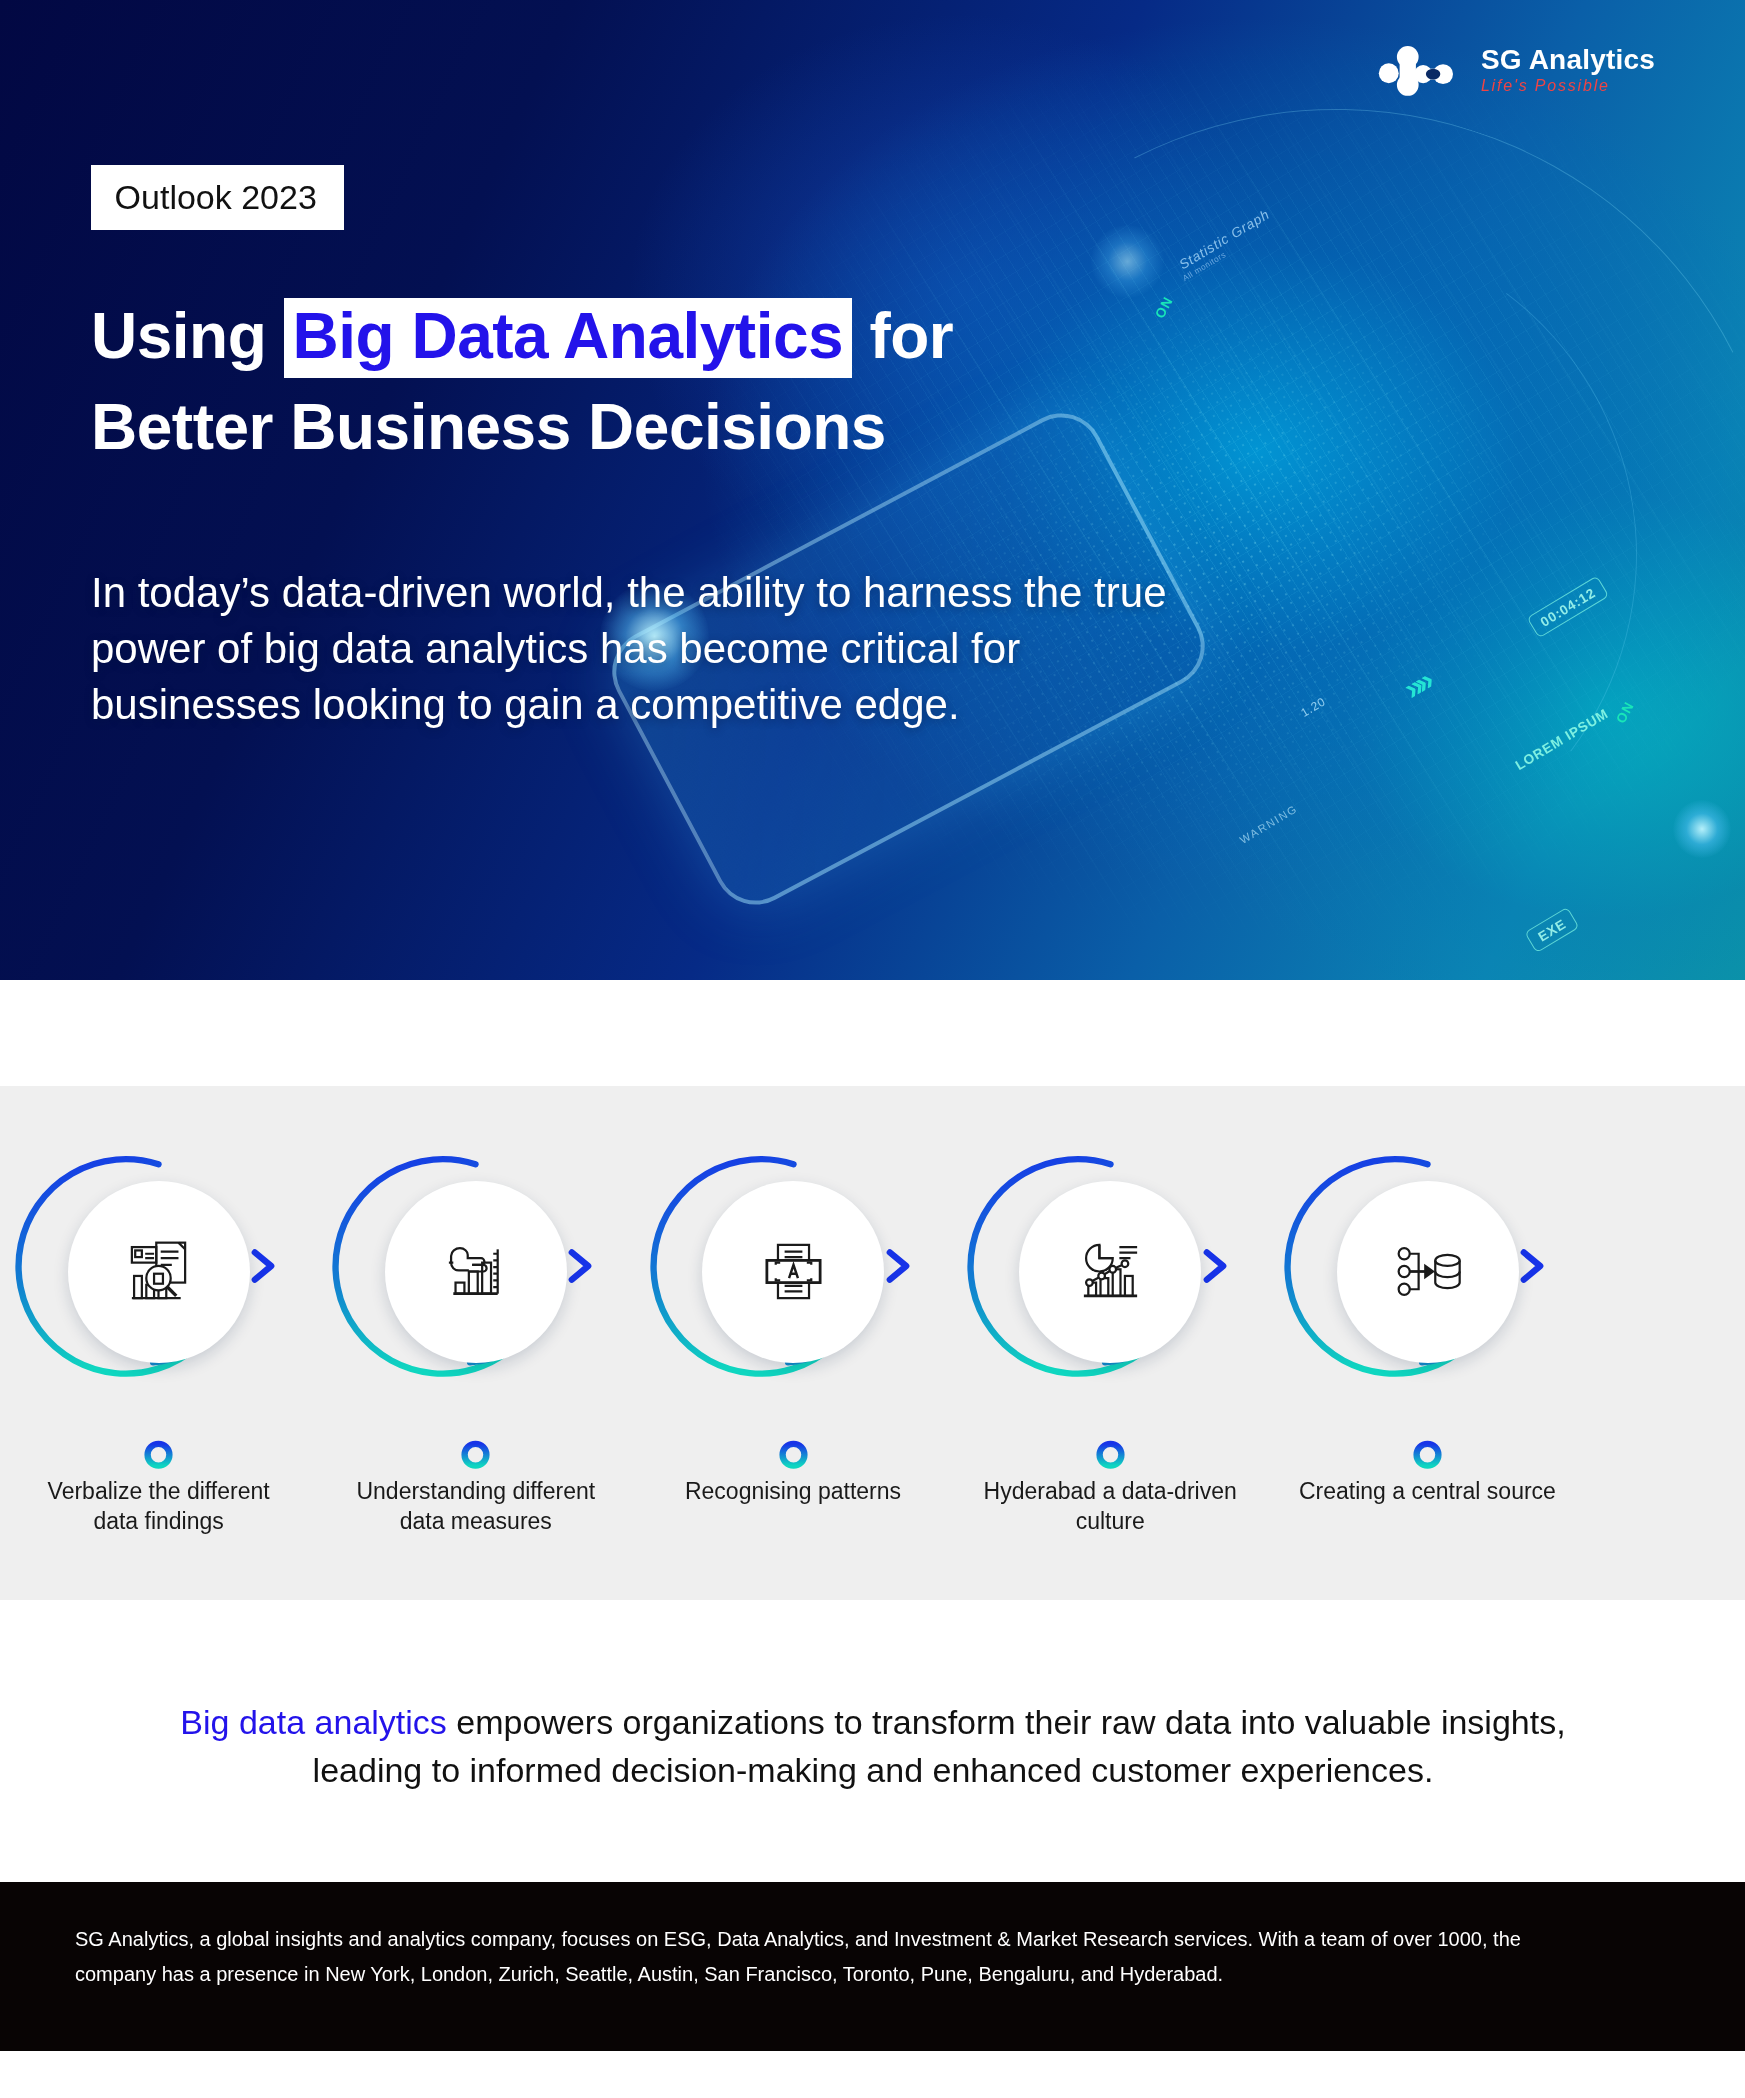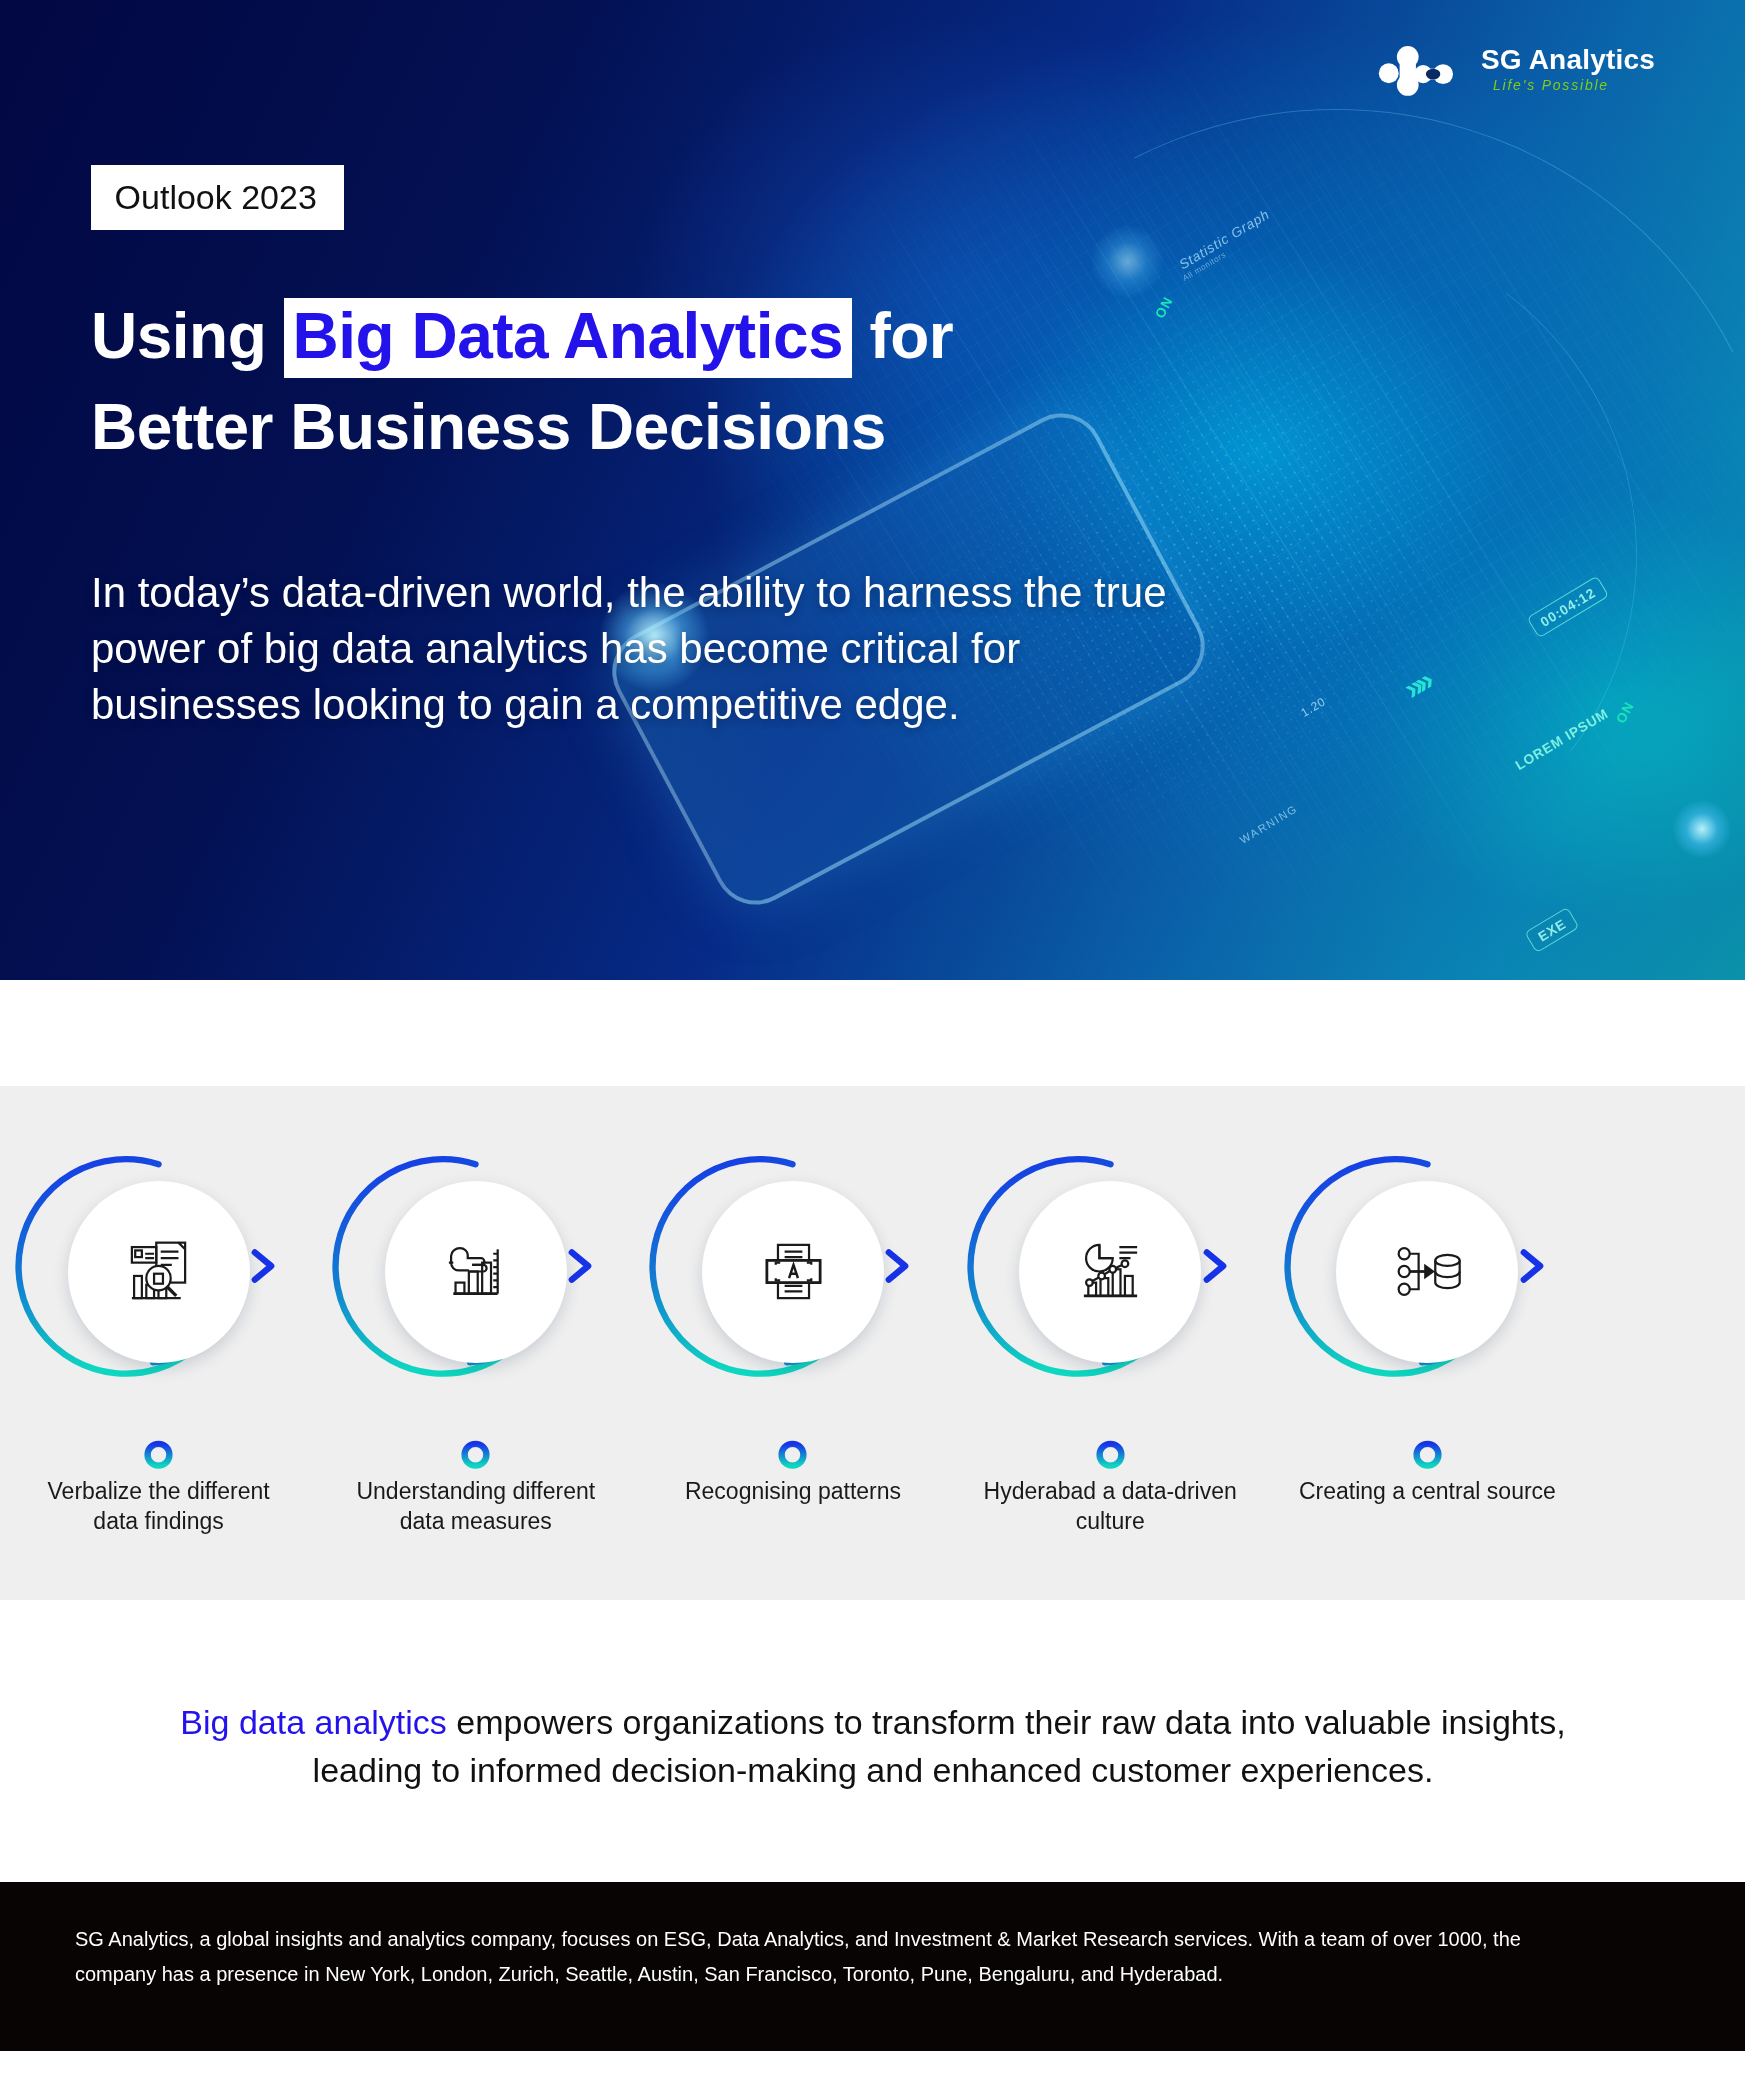"Life's Possible" .logo-tag { color: #84cc16 -> #ef4444; font-size: 14px -> 16px; margin-left: 12px -> none }
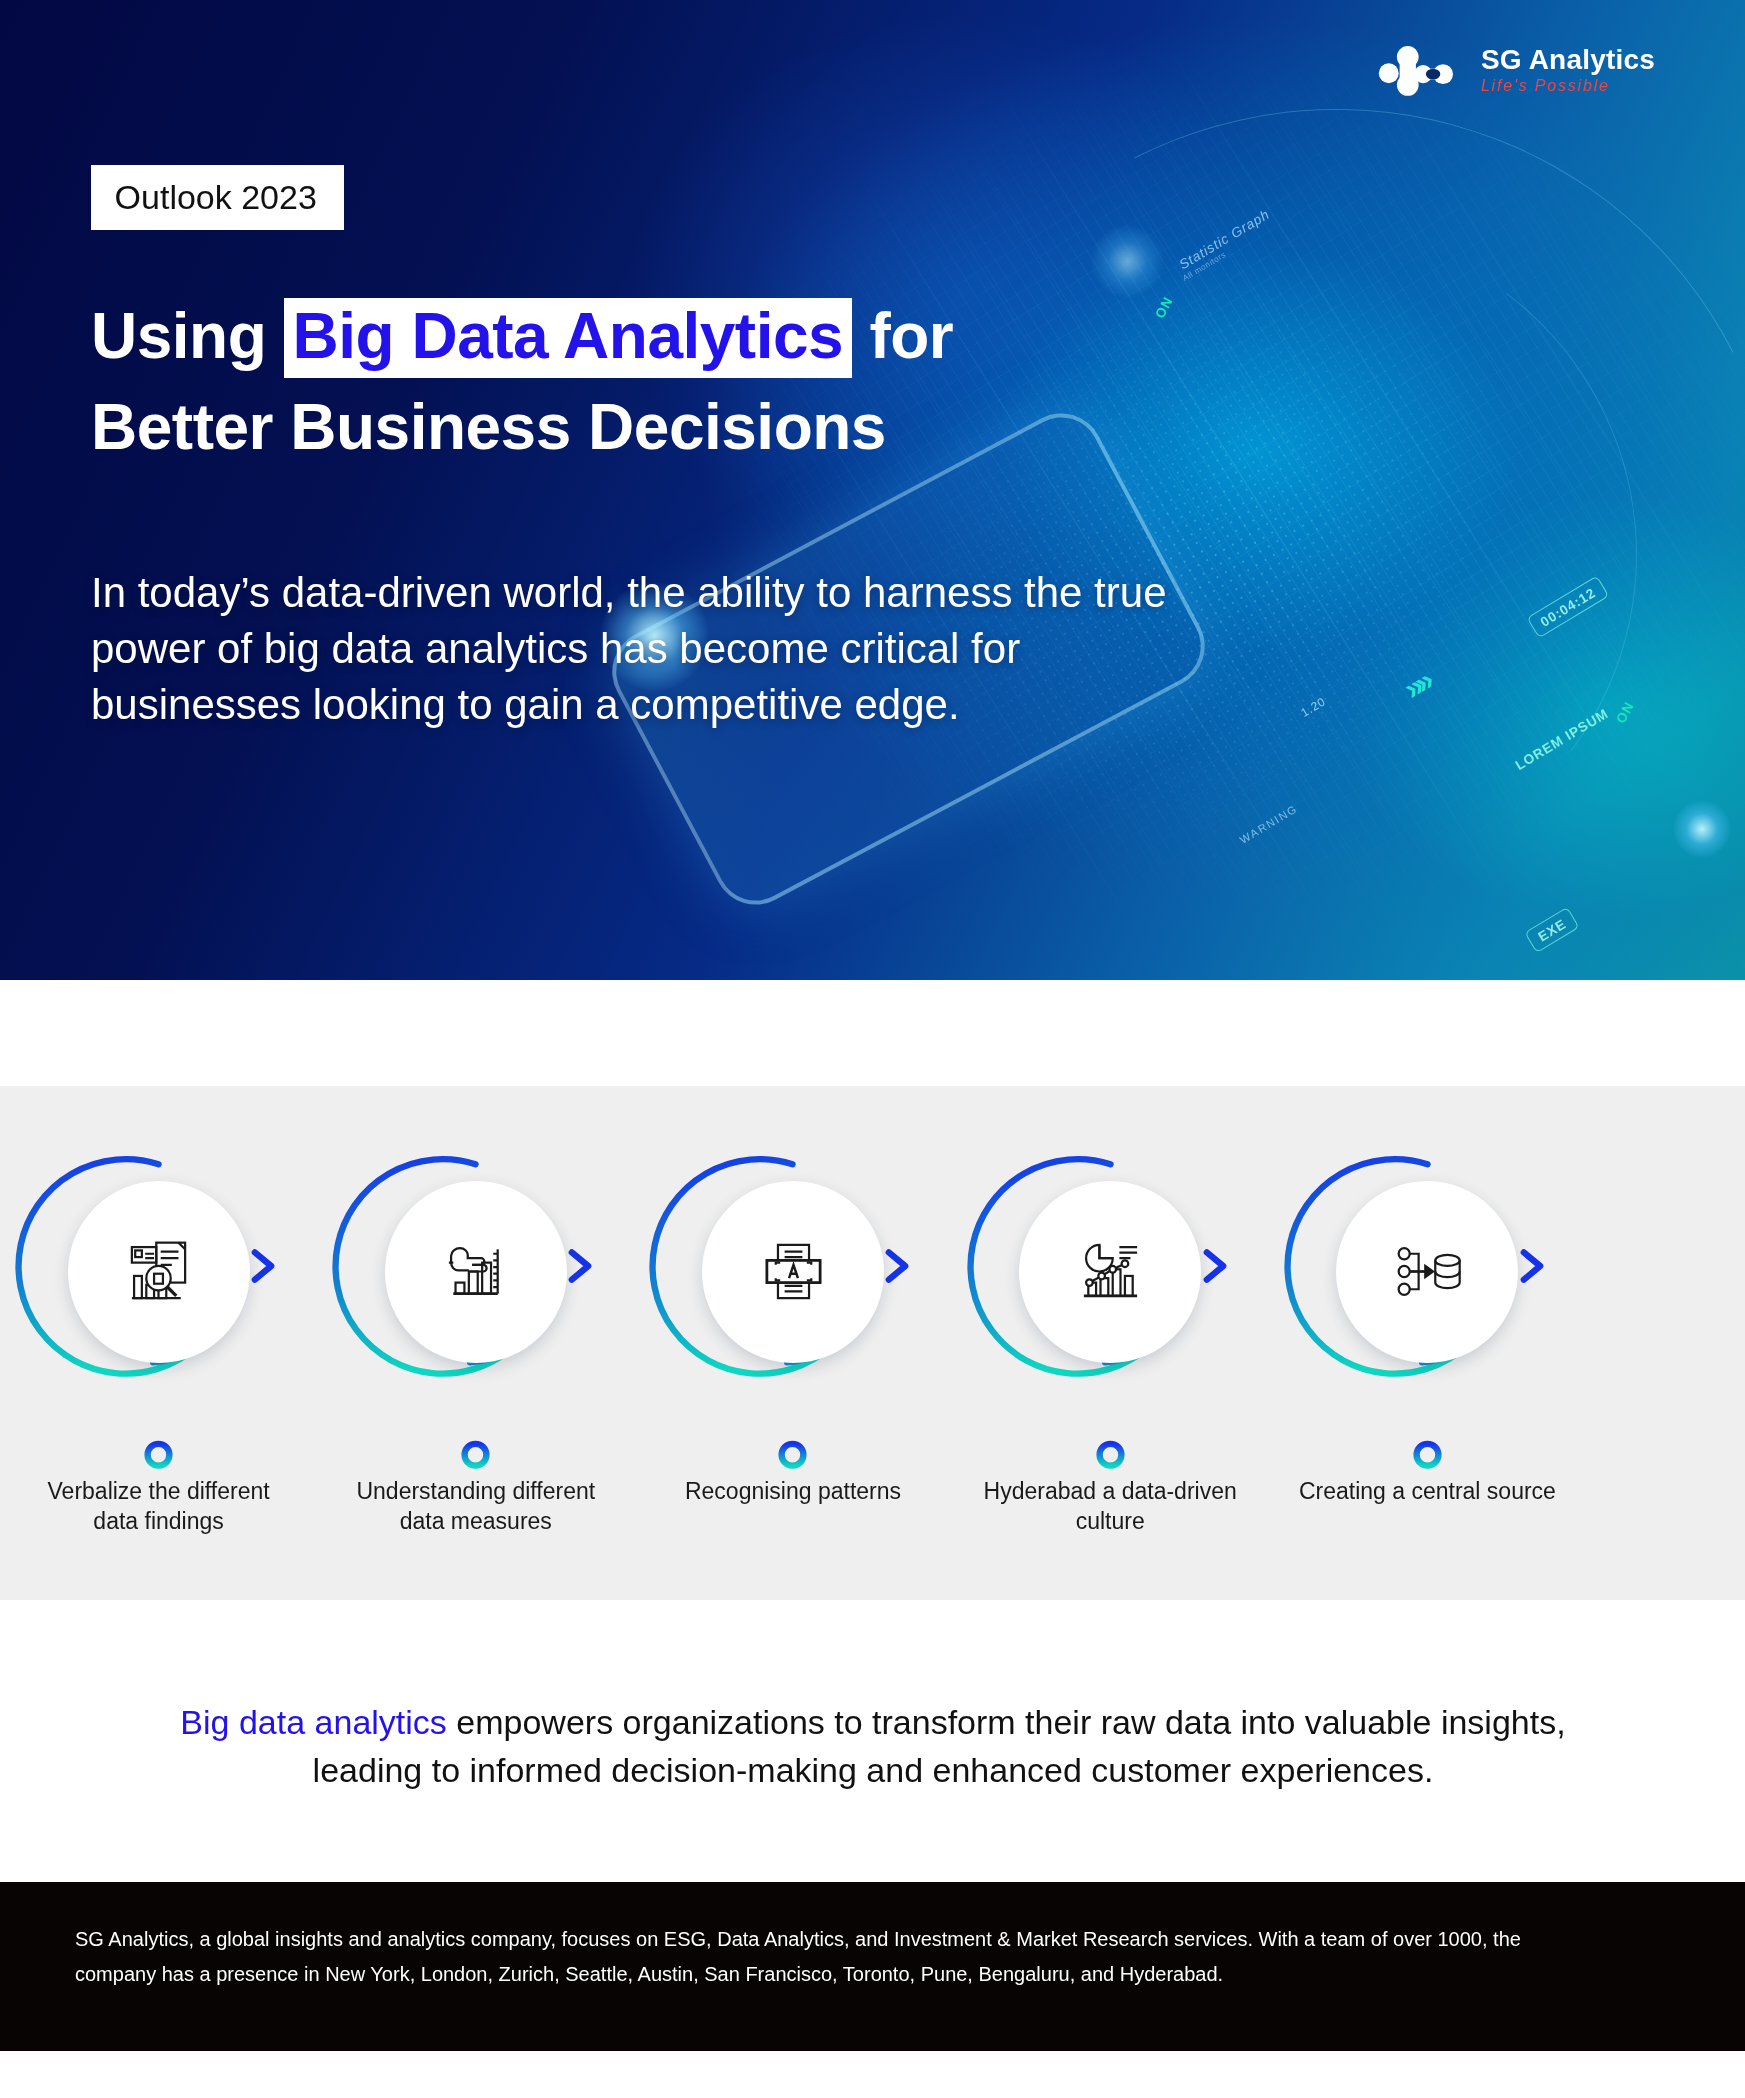"Verbalize the different data findings" .steps-row { justify-content: flex-end -> center }
